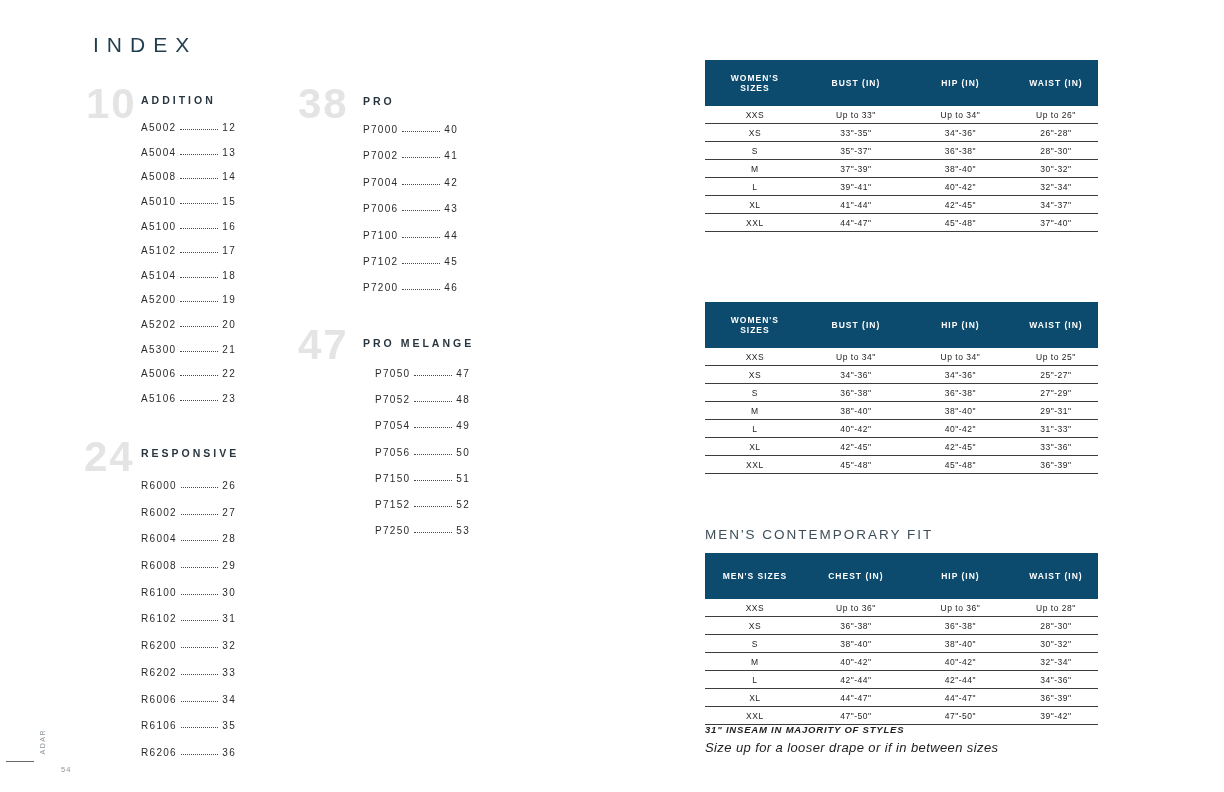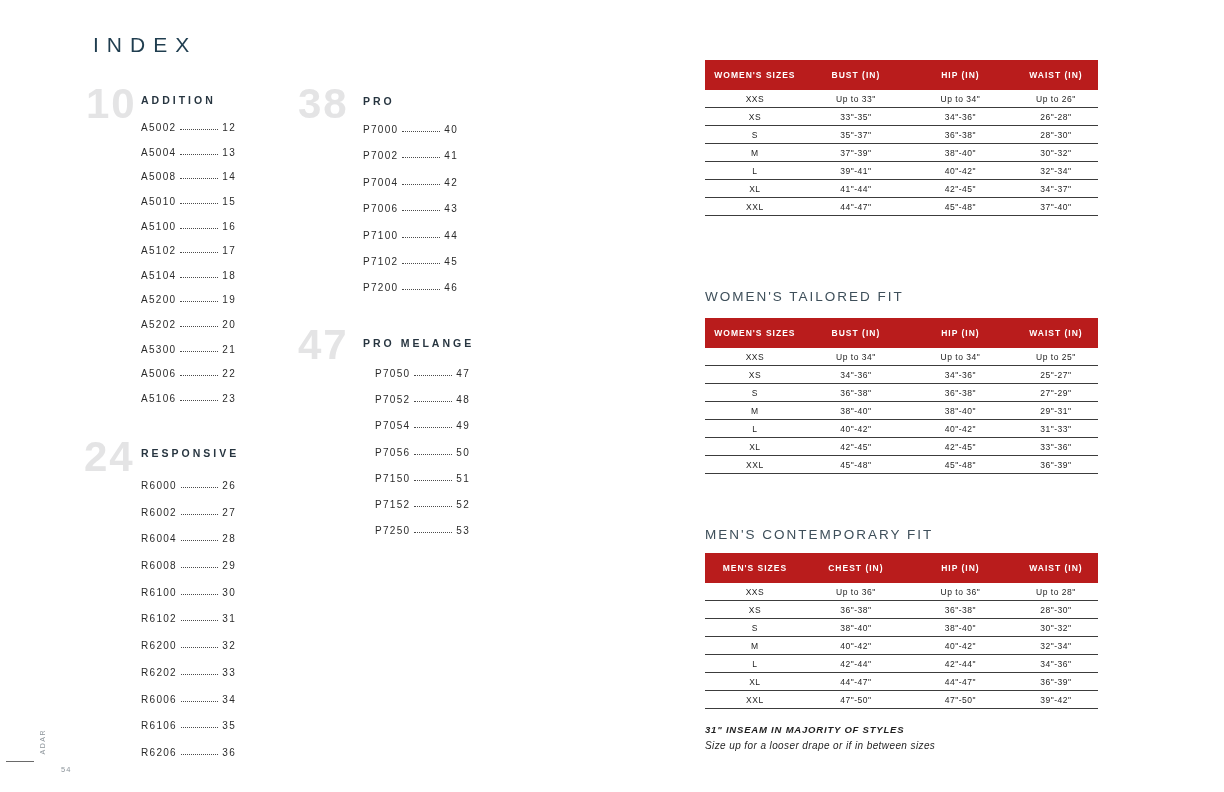"WOMEN'S SIZES" table.size-table thead th { background: #b91c1c -> #0c4a6e; padding: 4px -> 12px }
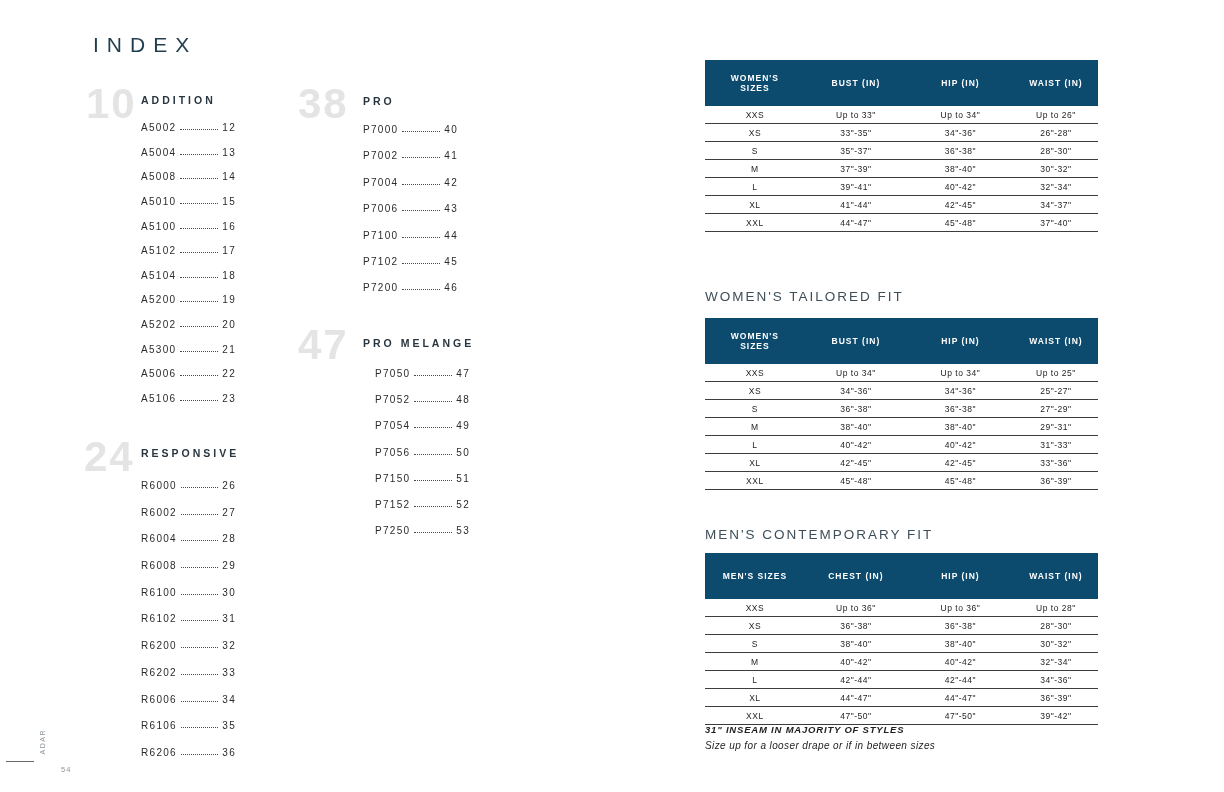"WOMEN'S TAILORED FIT" div.tbl-title { html: <div>WOMEN'S TAILORED FIT</div> -> none }
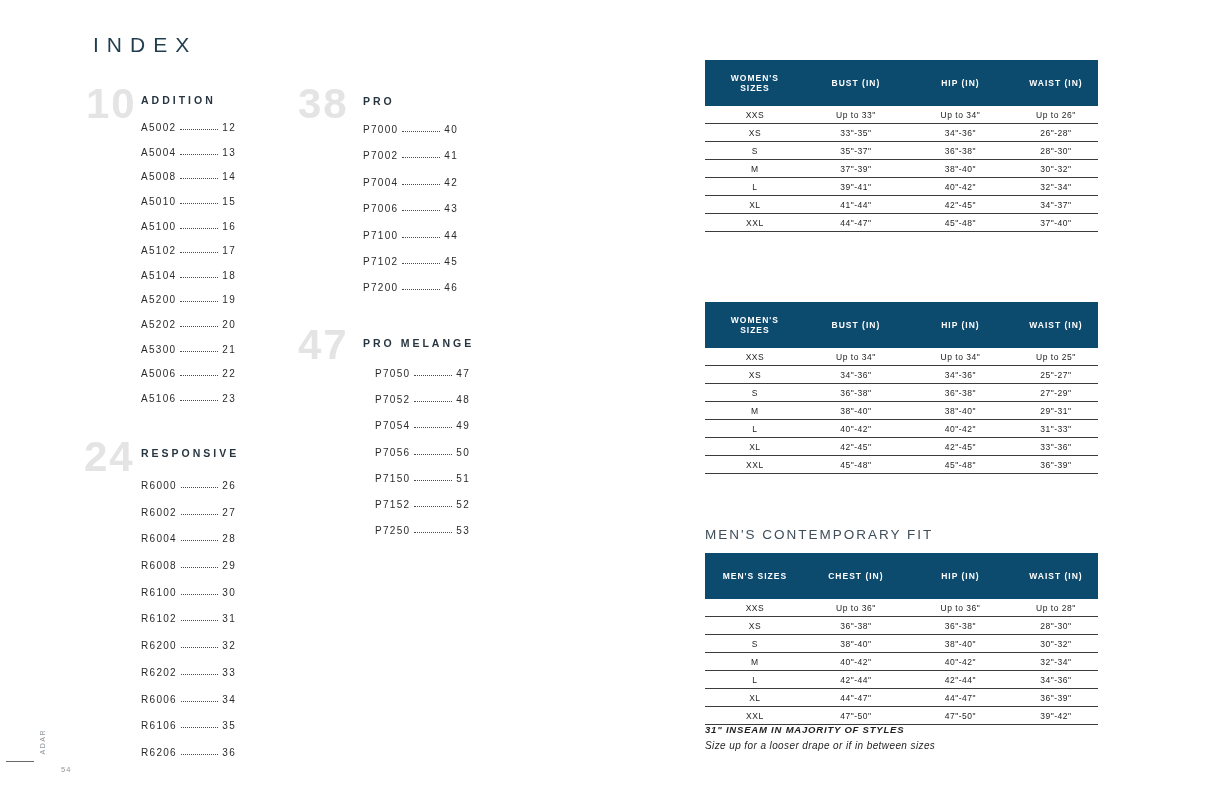"Size up for a looser" .fn-reg { font-size: 10px -> 13px }
